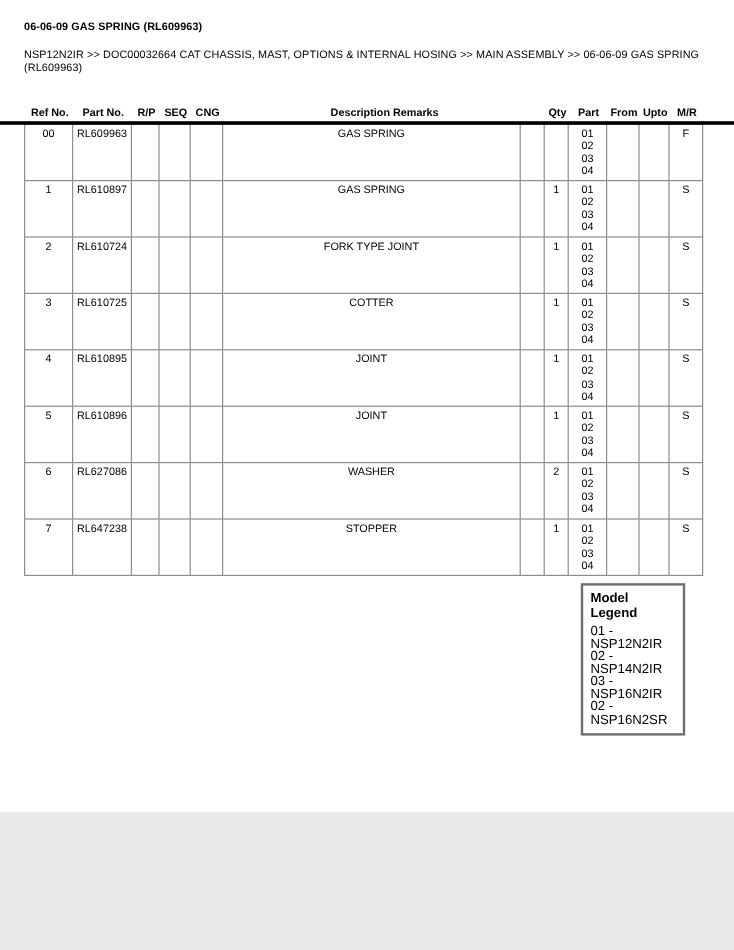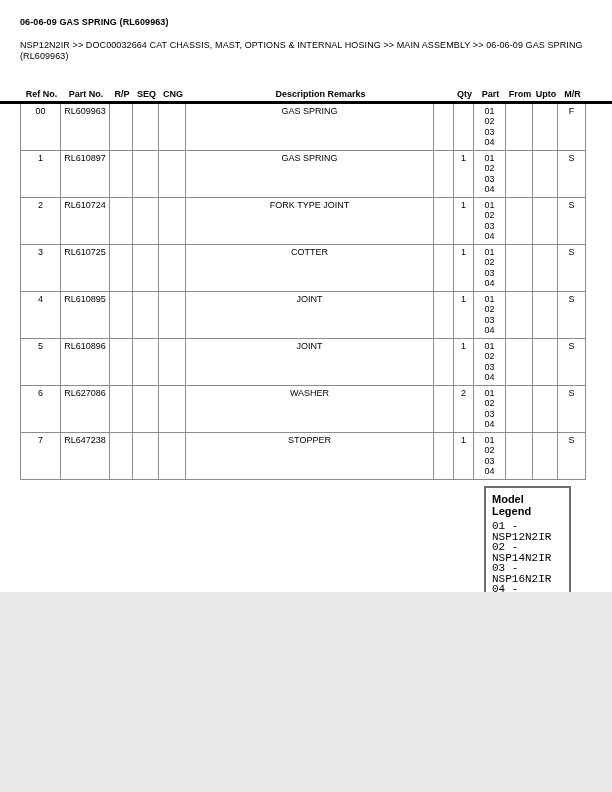"06-06-09 GAS SPRING (RL609963)" .page { height: 592px -> 677px }
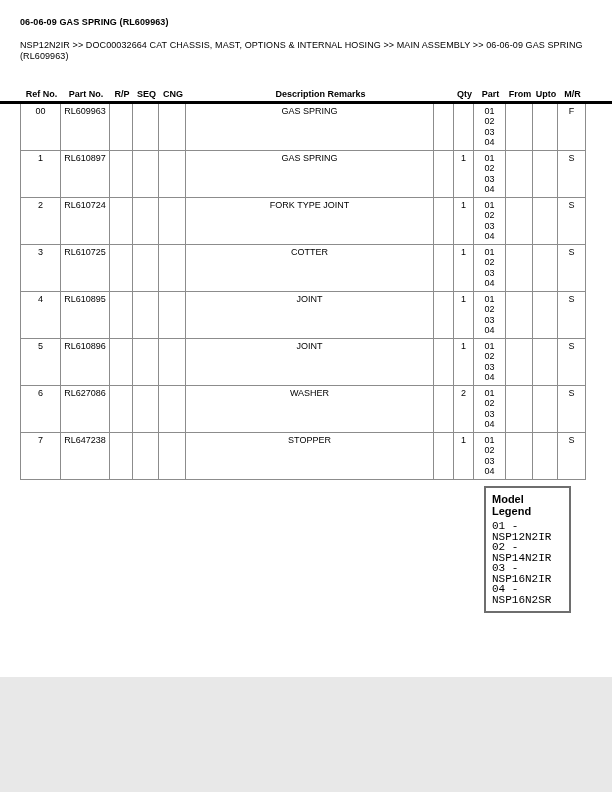"01 - NSP12N2IR" .legend-entry { font-family: Liberation Mono, monospace -> none }
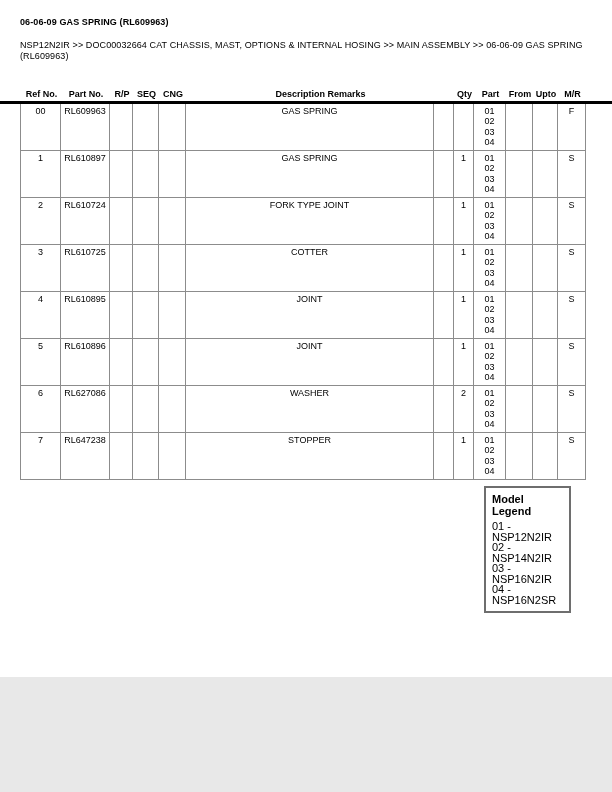"04 - NSP16N2SR" div.legend-entry { text: 04 -> 02 }
